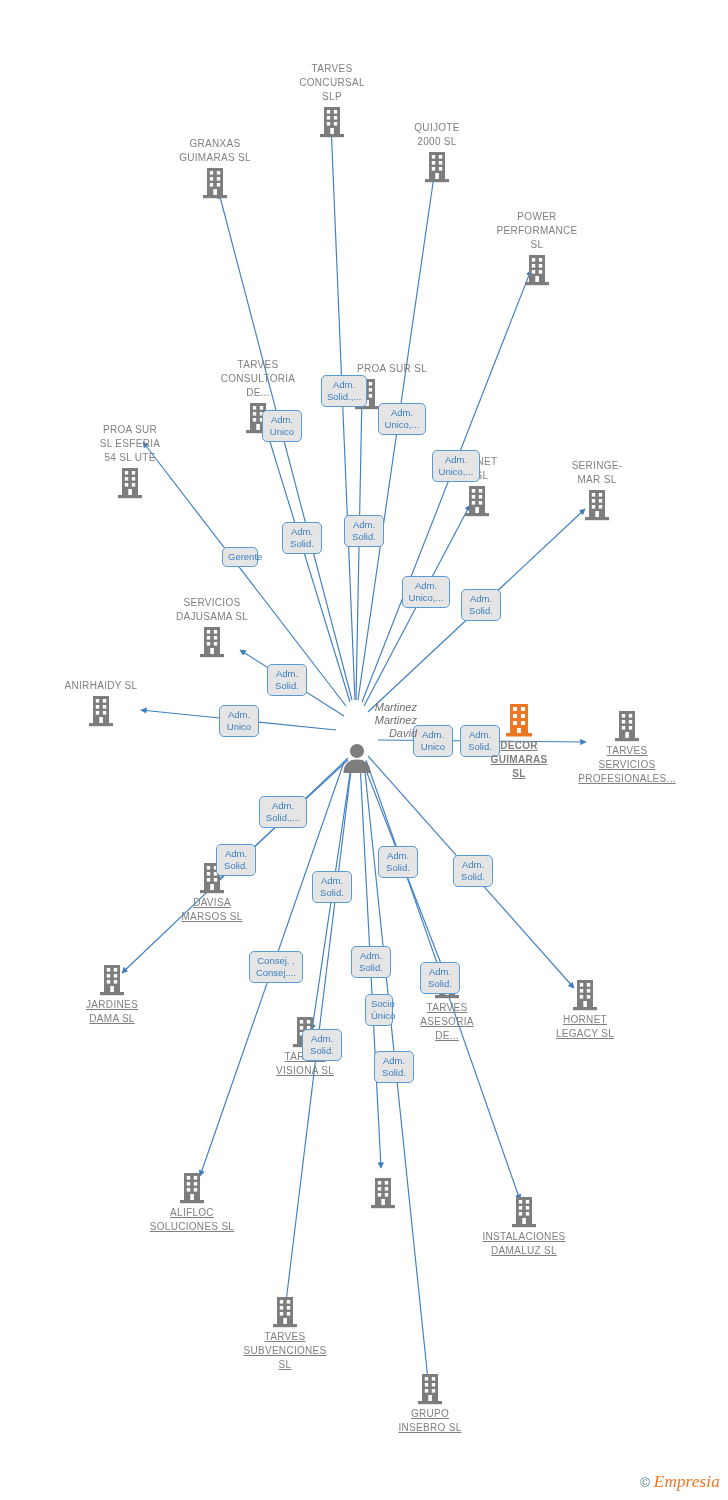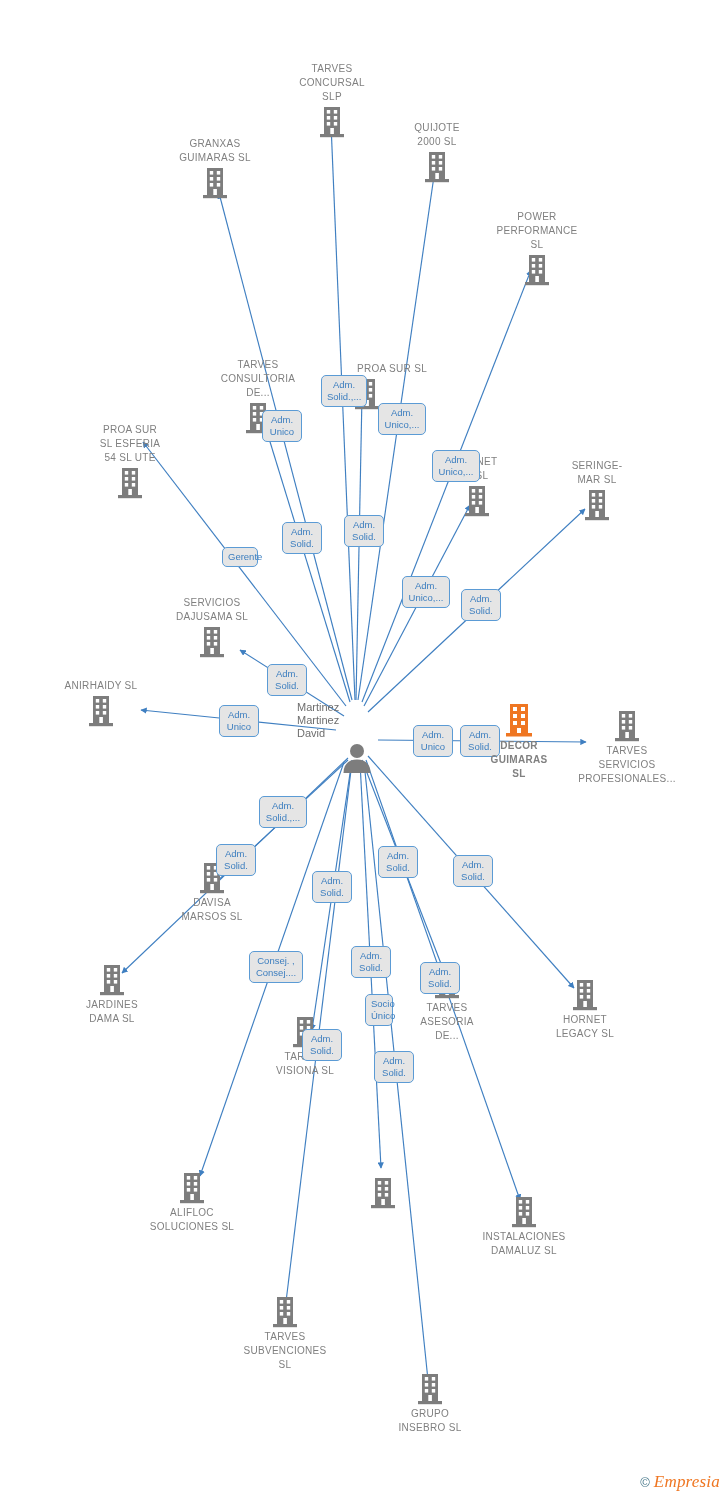"Martinez" .person { font-style: none -> italic; text-align: left -> right }
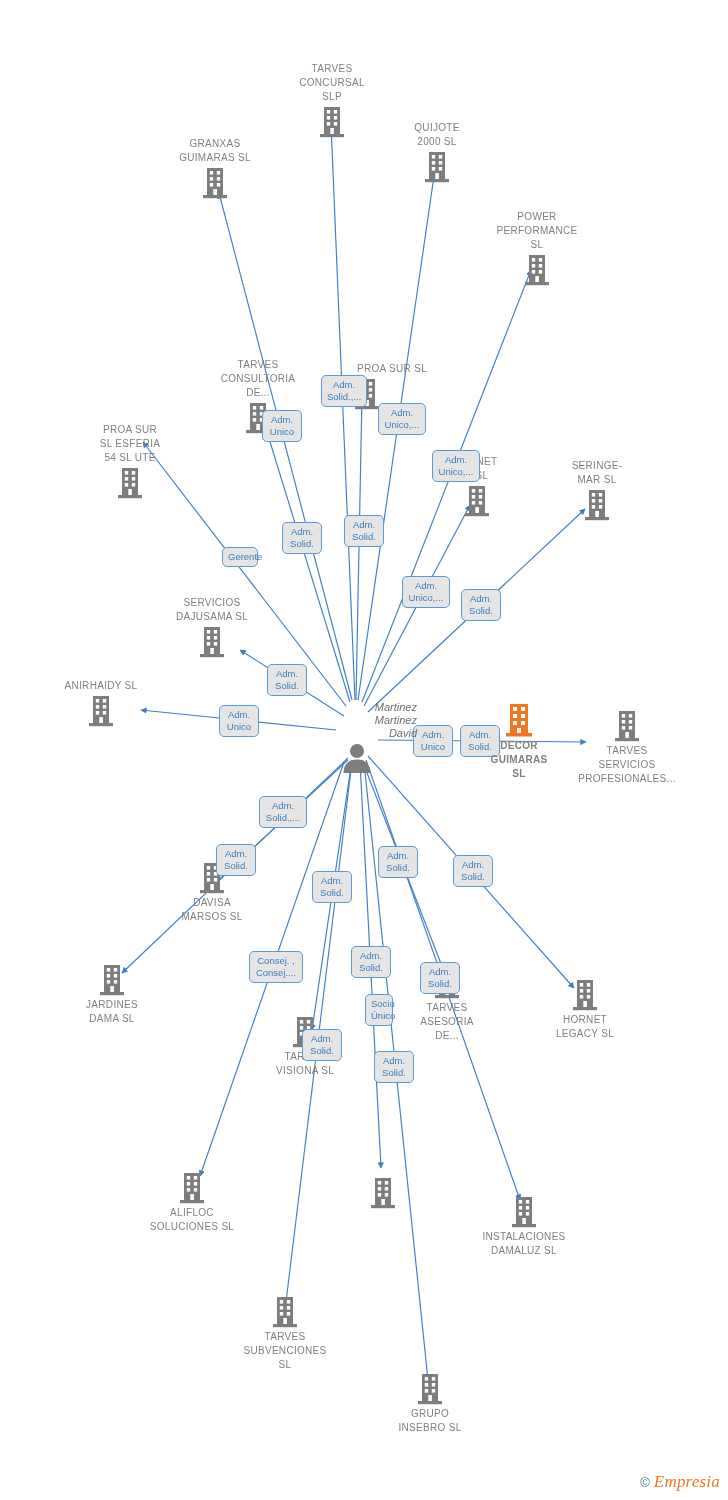"DECOR" .node.cap-bot .cap { text-decoration: none -> underline }
